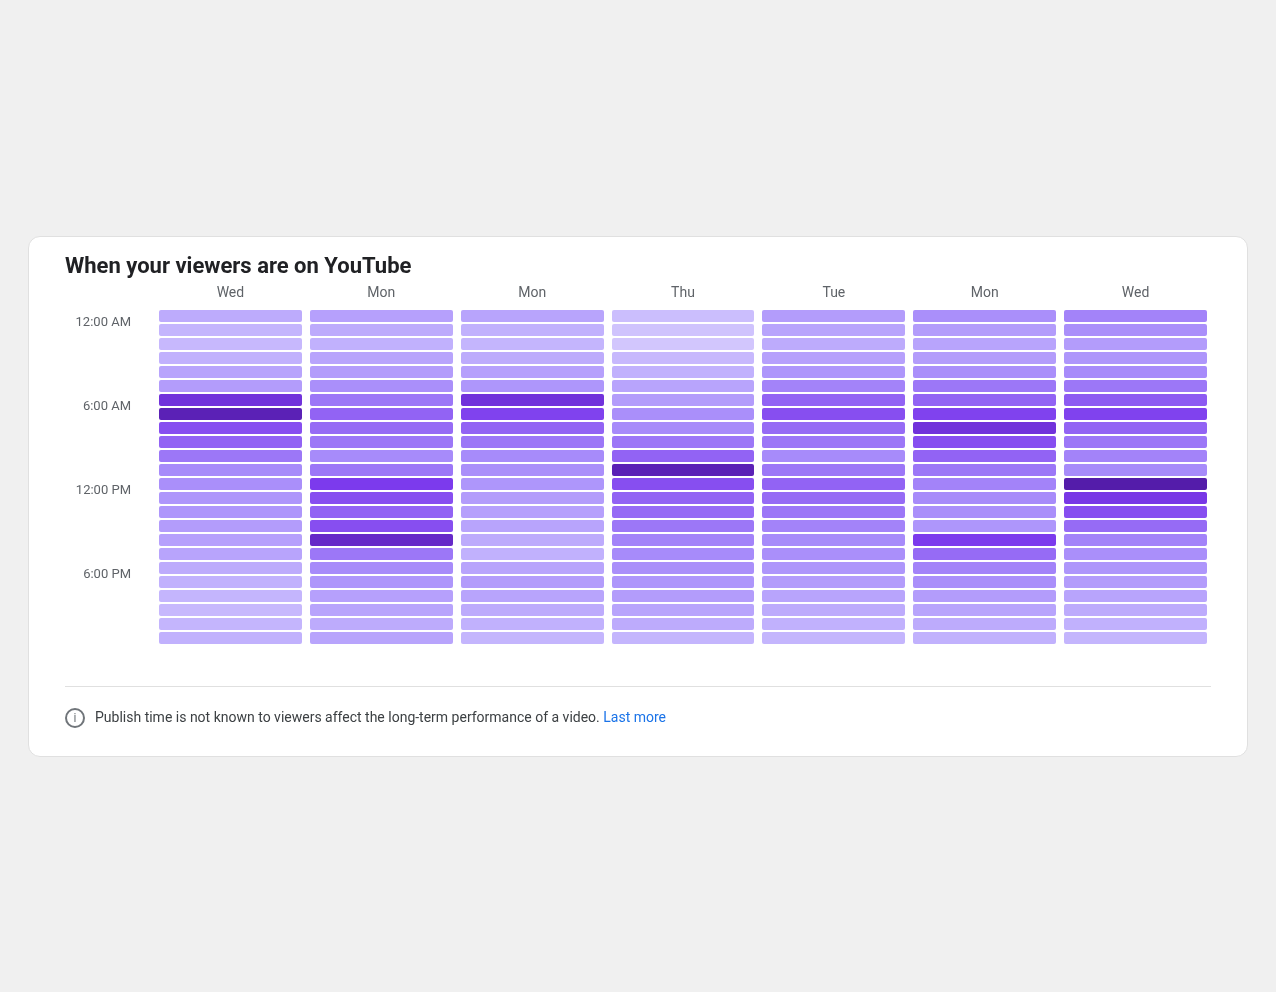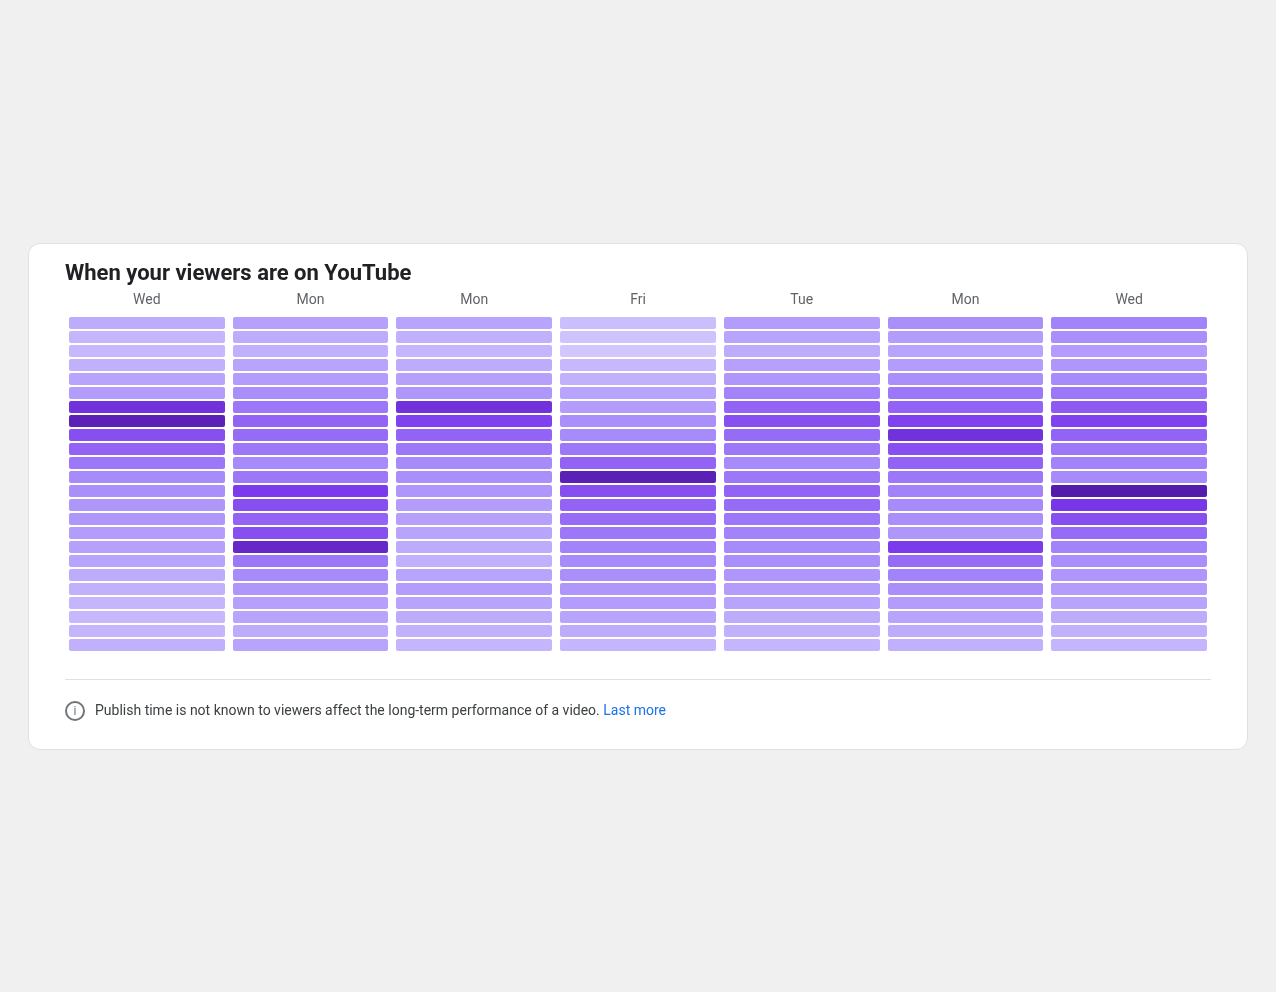"Fri" div.col-header { text: Fri -> Thu }
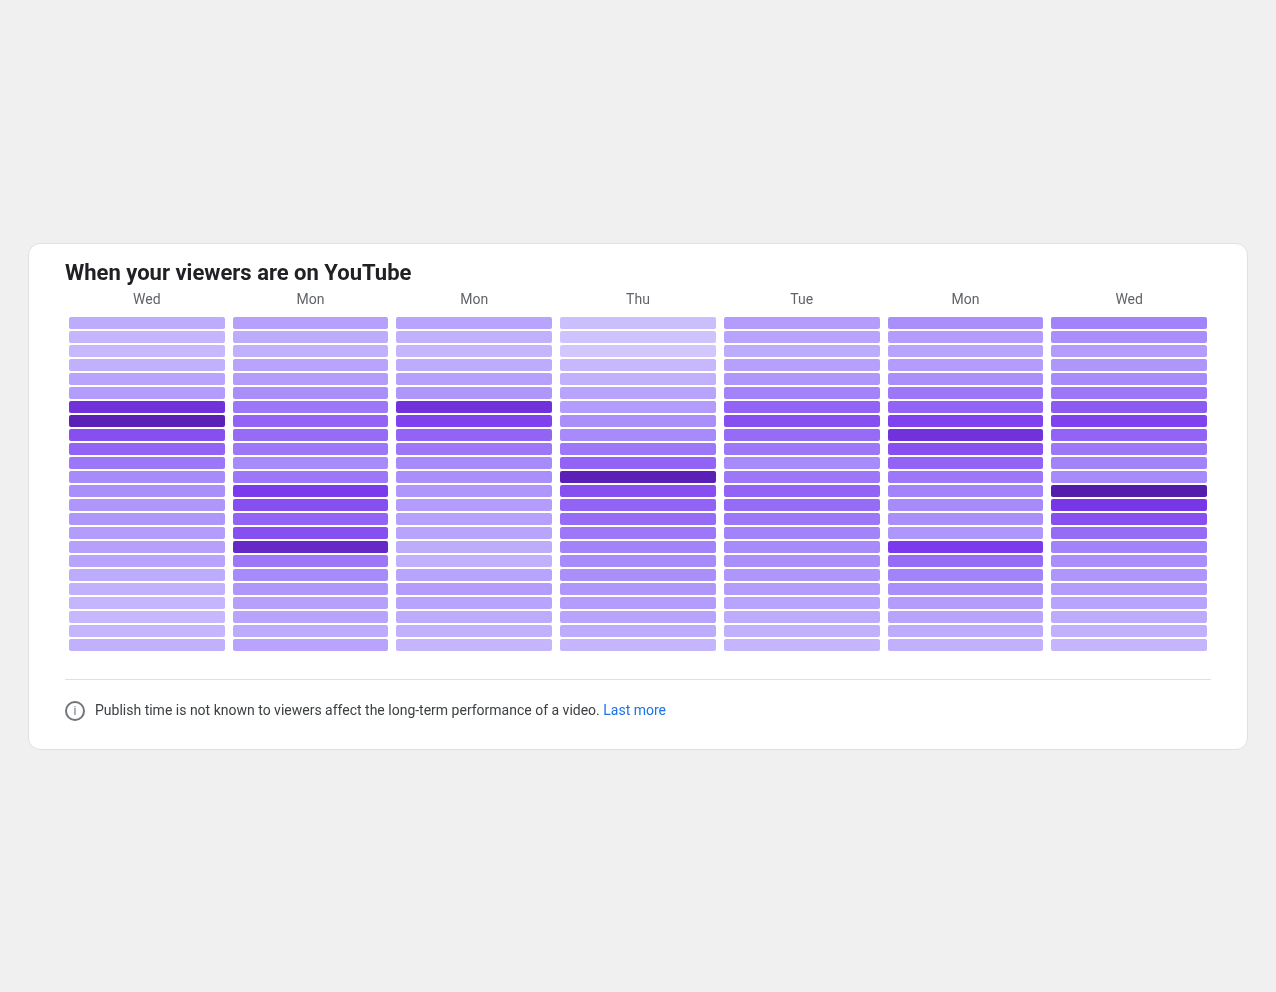"12:00 AM" div.y-axis { html: none -> <div> <div> <span>12:00 AM</span> </div> <div> <span>6:00 AM</span> </div> <div> <span>12:00 PM</span> </div> <div> <span>6:00 PM</span> </div> </div> }
